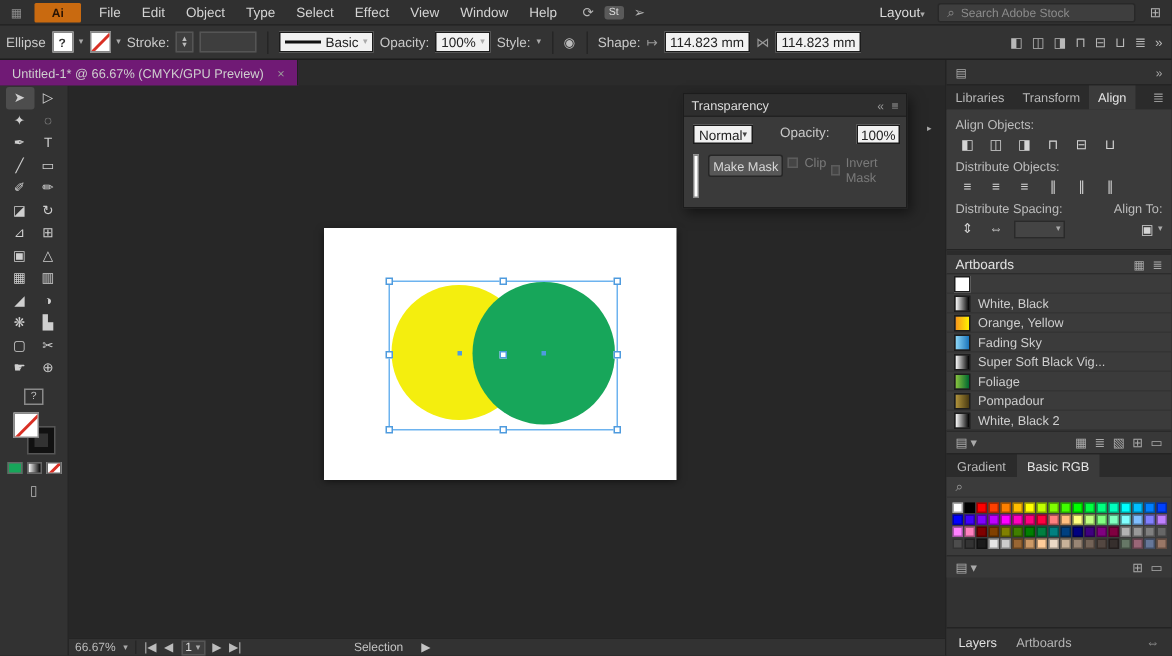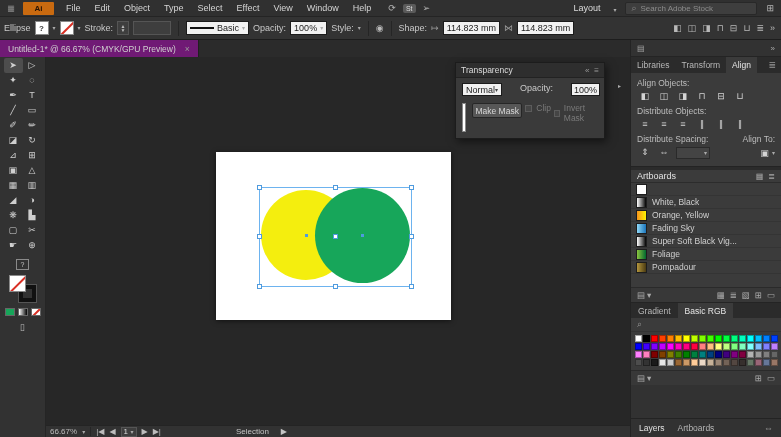"Layout" .layout-dd { gap: 13px -> 0 }
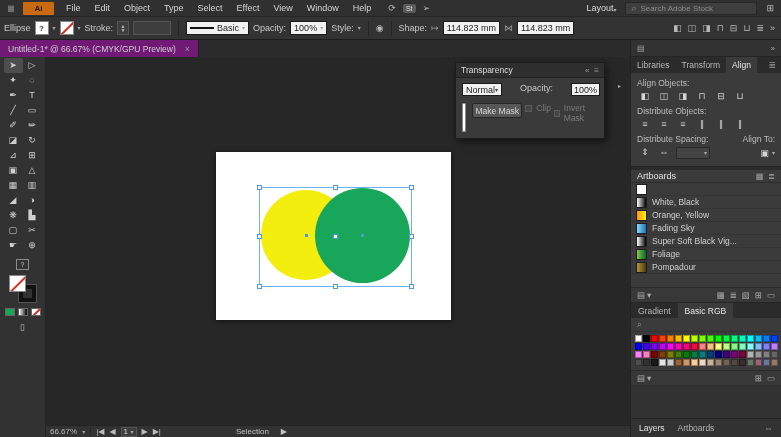"White, Black 2" span.item { html: none -> <span> <span></span> <span>White, Black 2</span> </span> }
